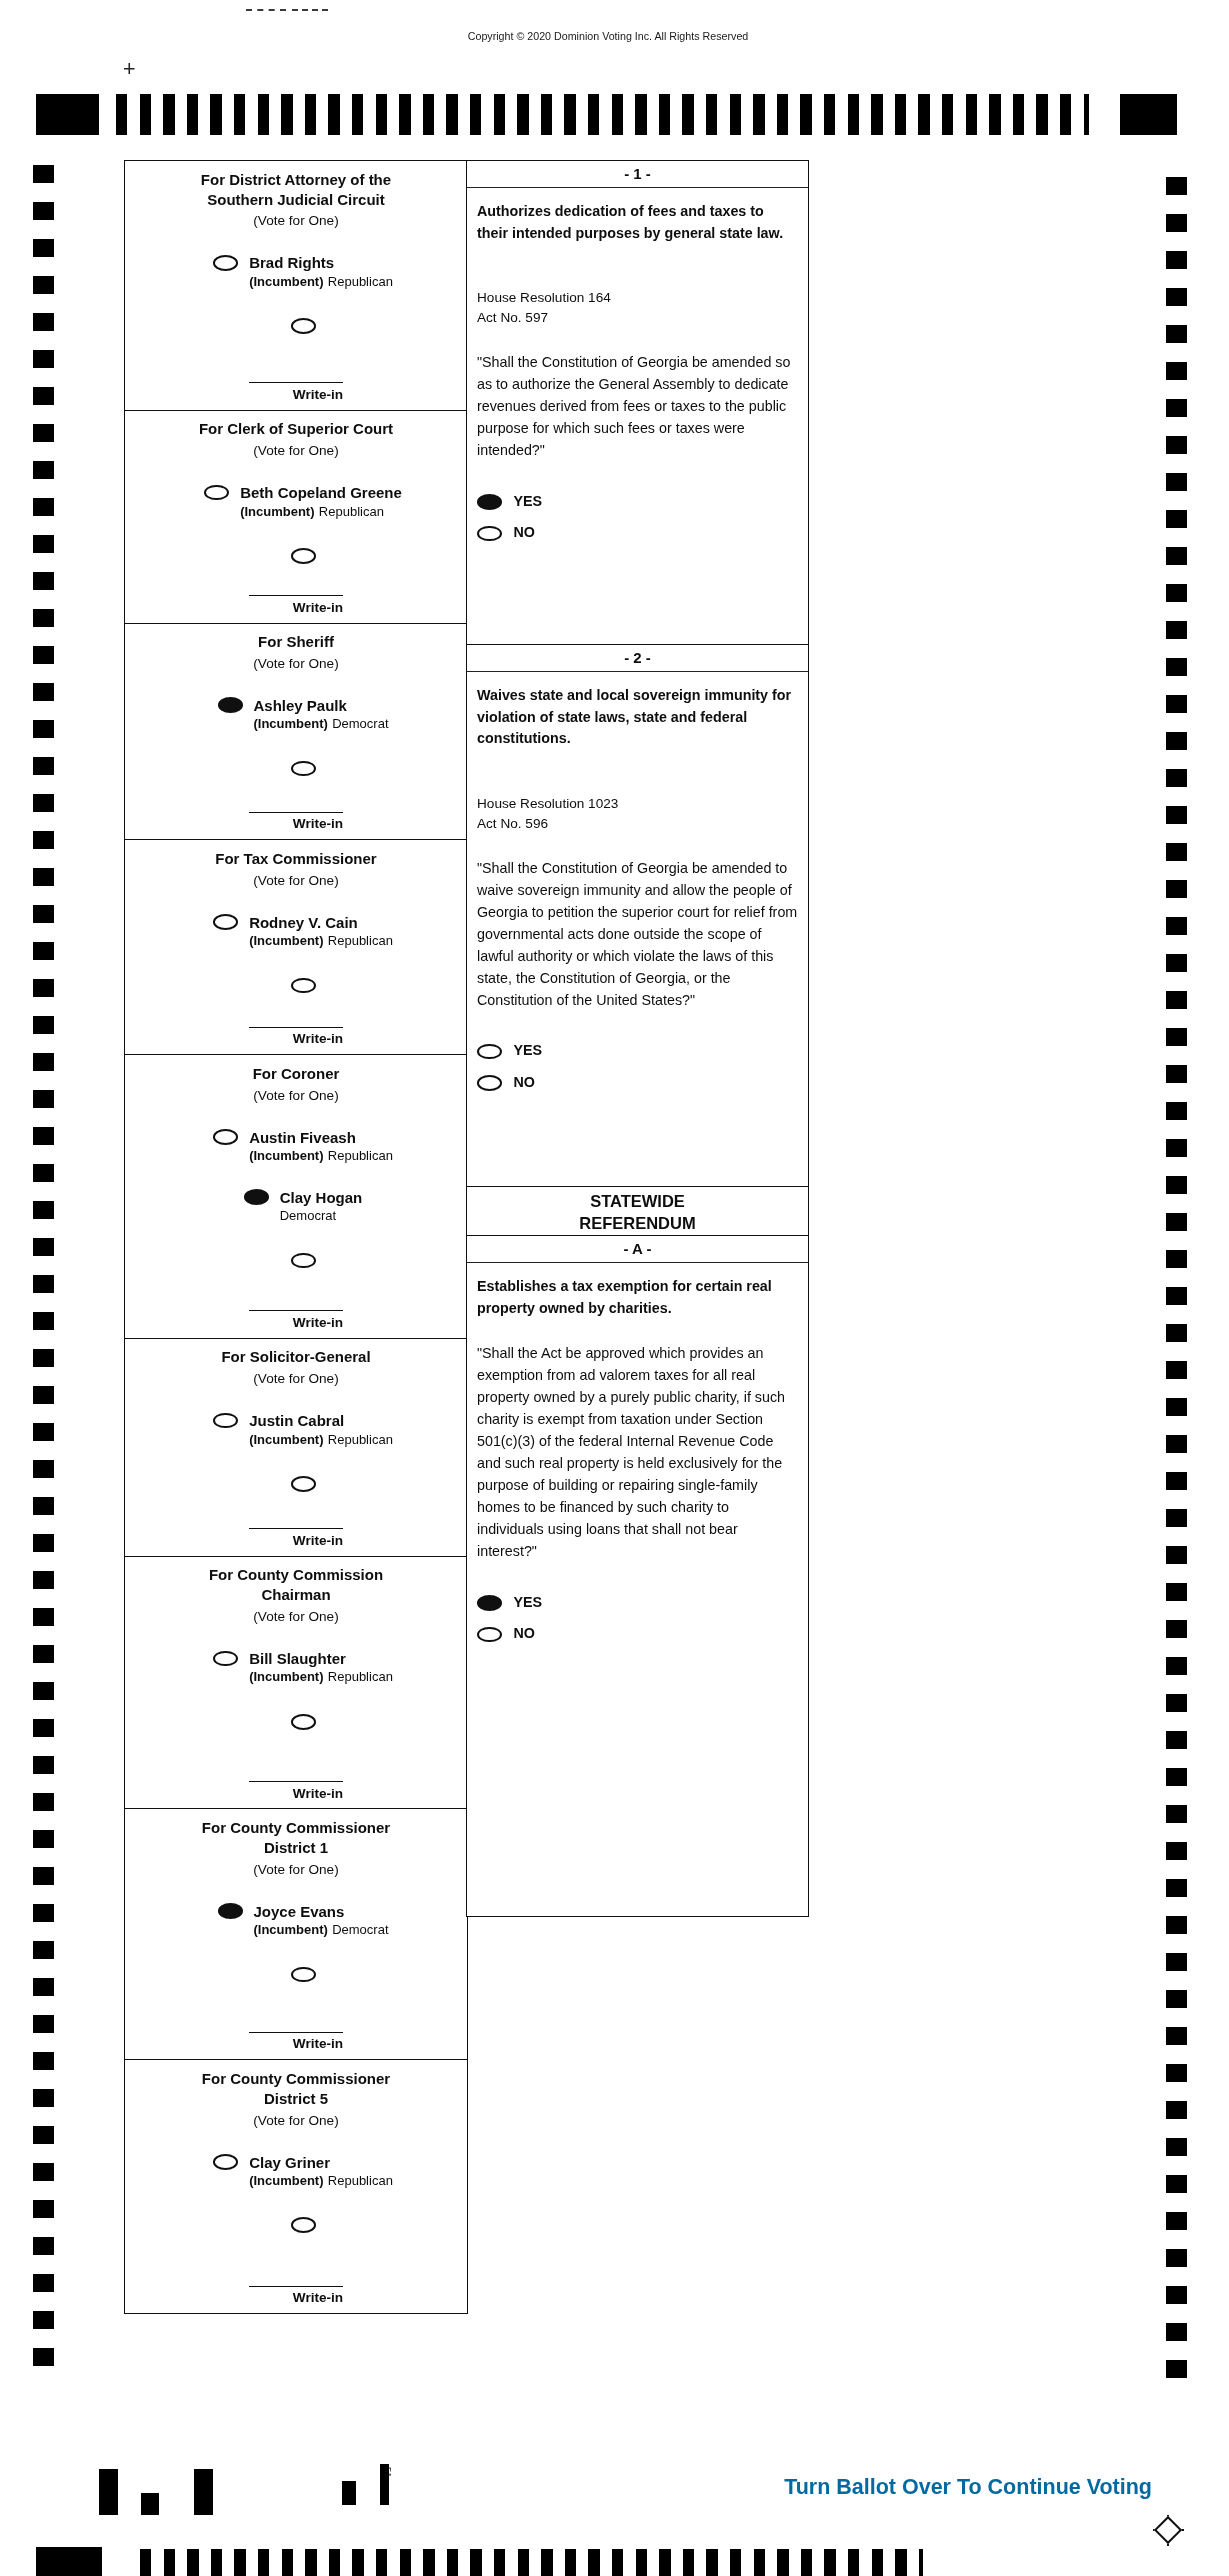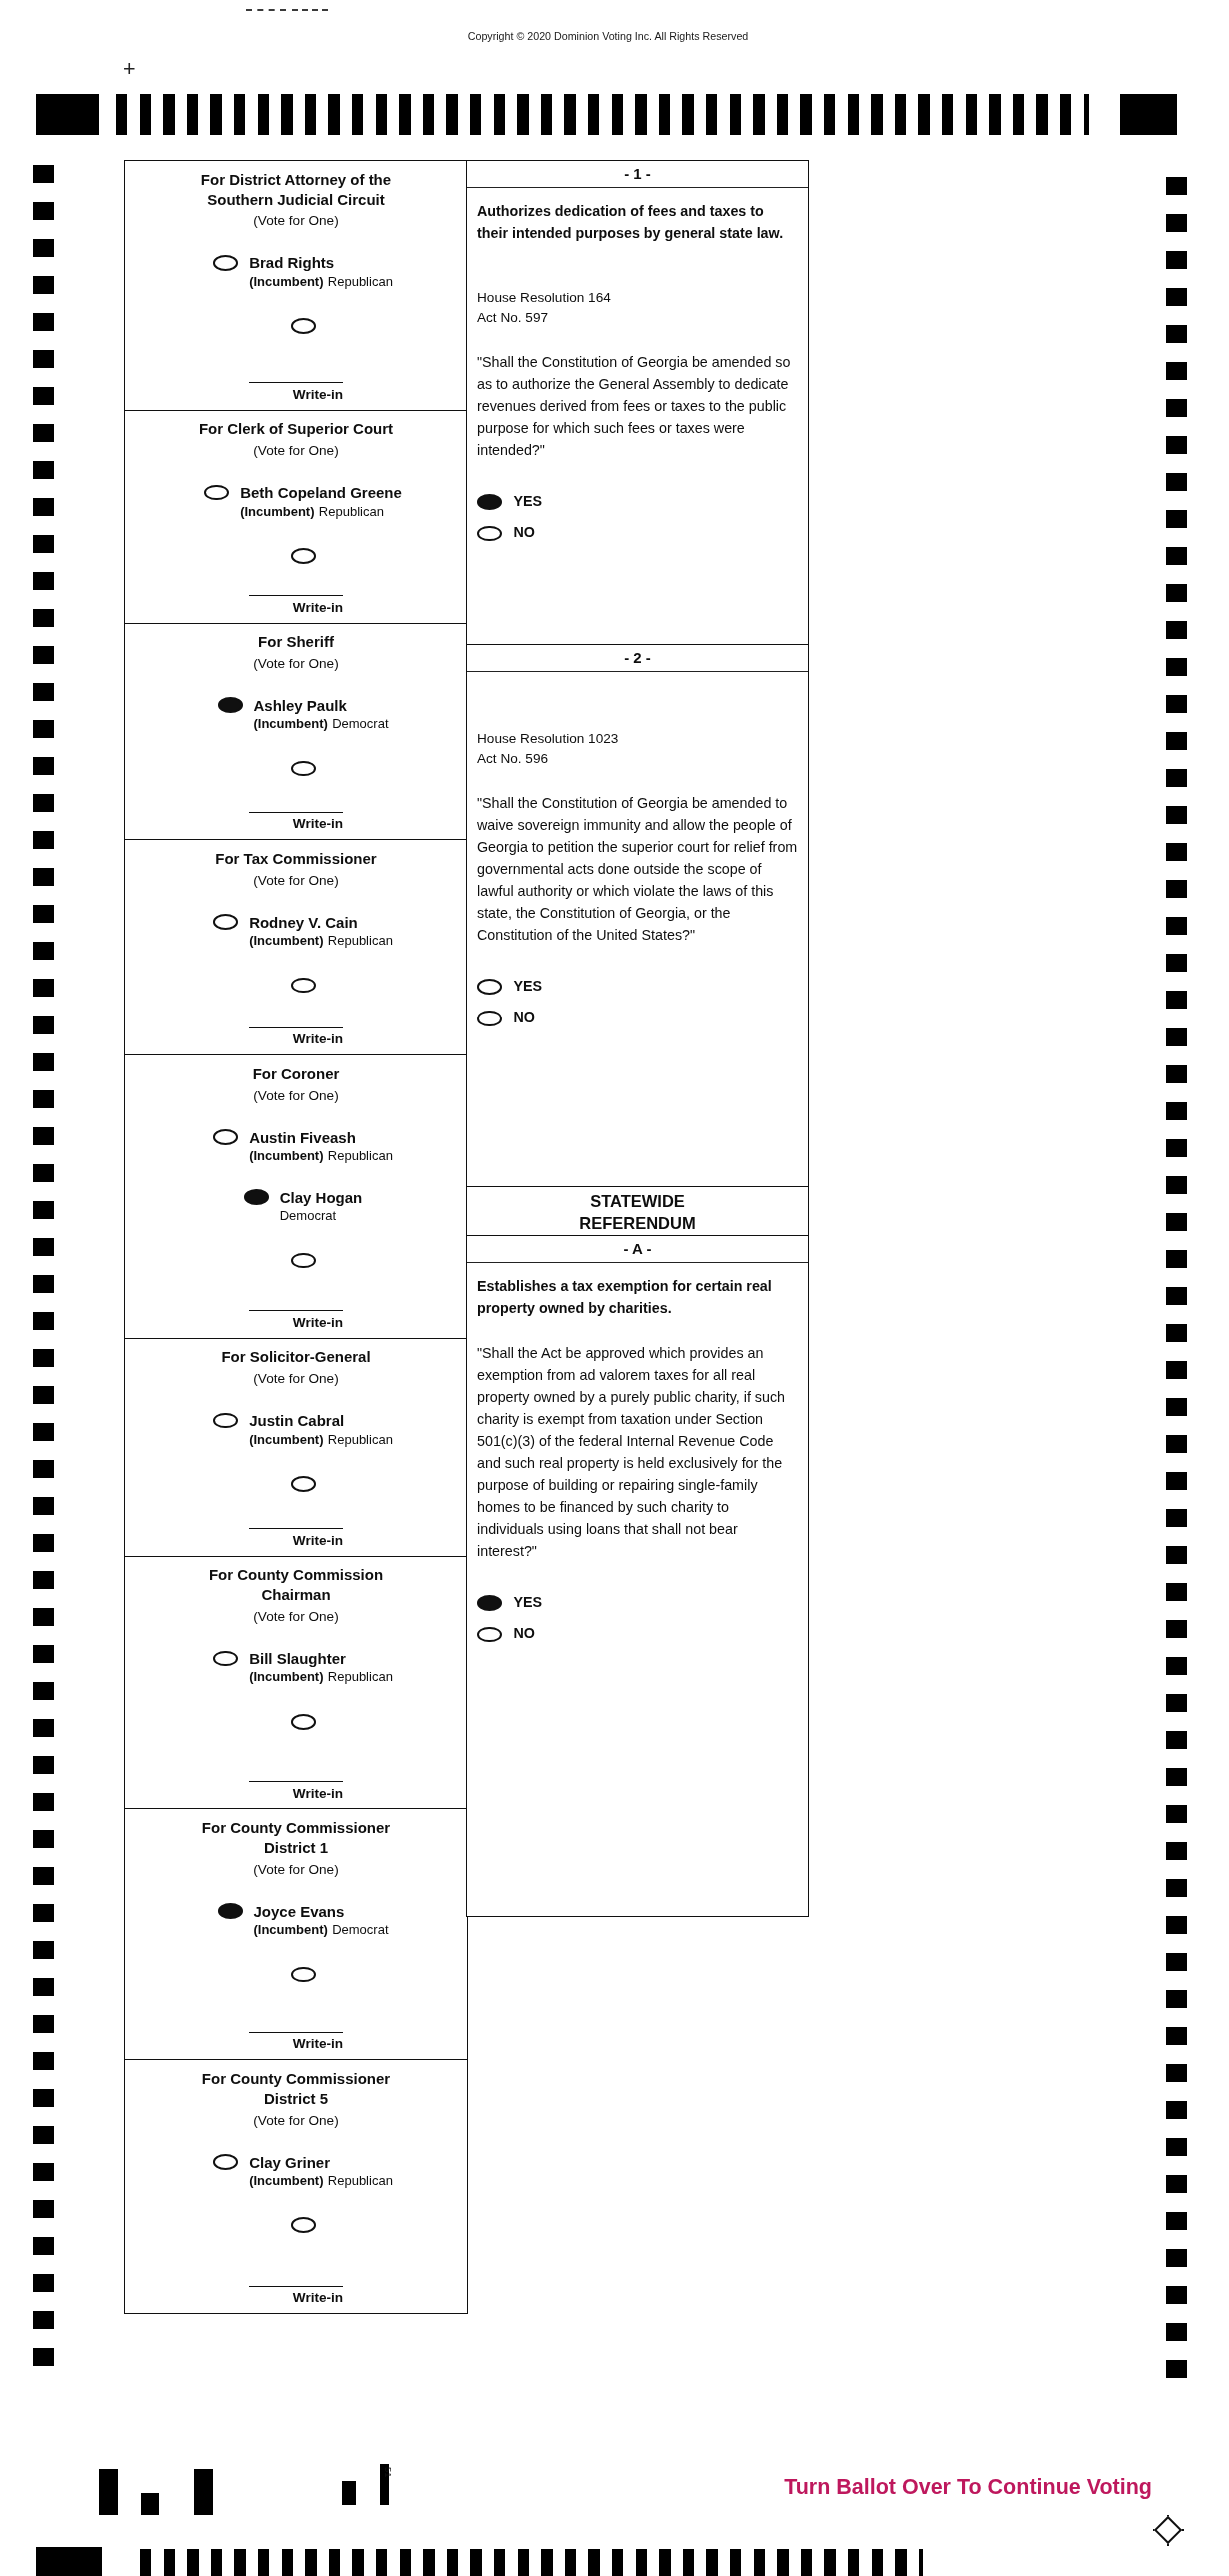"Waives state and local sovereign" div.m-summary { html: none -> <div>Waives state and local sovereign immunity for violation of state laws, state and federal constitutions.</div> }
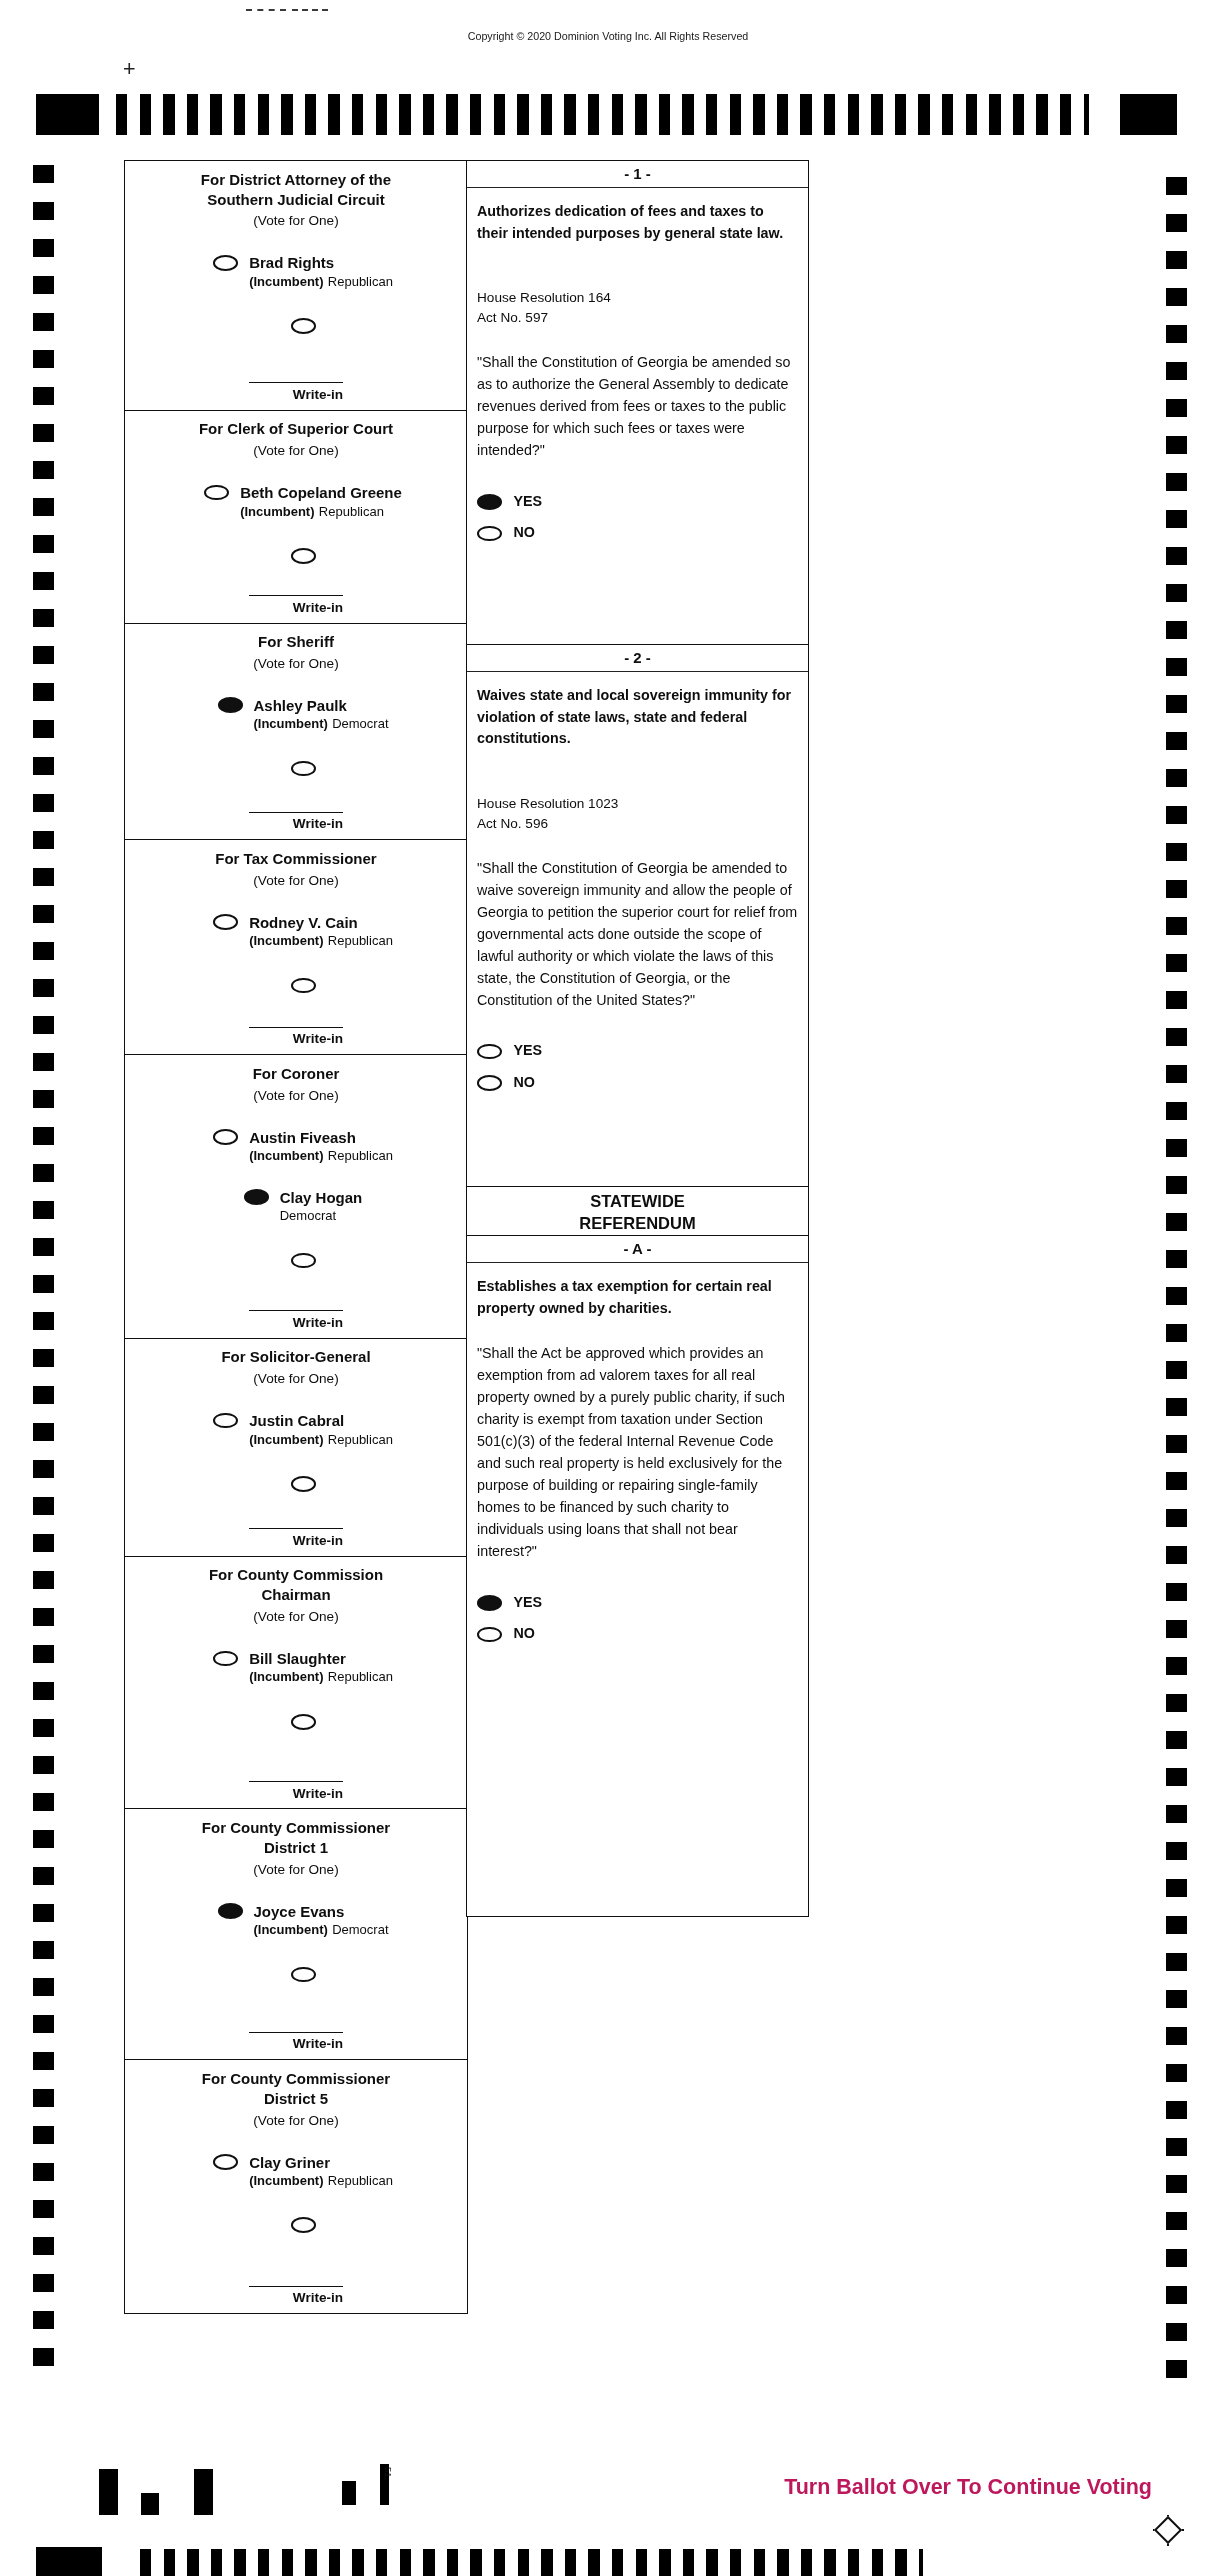"Turn Ballot Over To Continue" .footer-text { color: #be185d -> #0369a1 }
